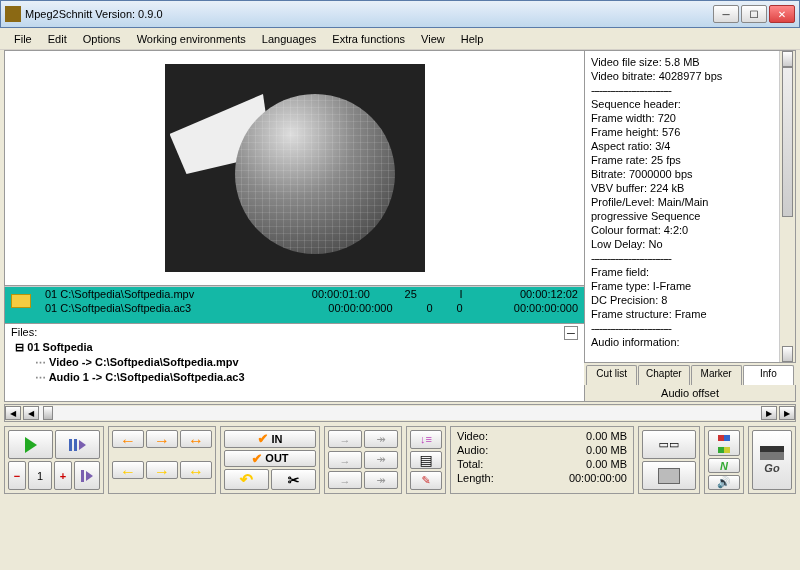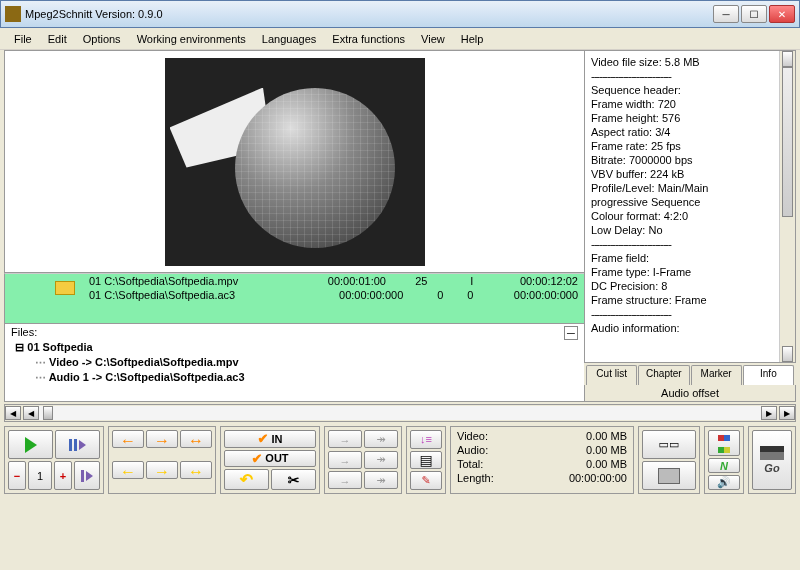"Video bitrate: 4028977 bps" div { html: none -> <div>Video bitrate: 4028977 bps</div> }
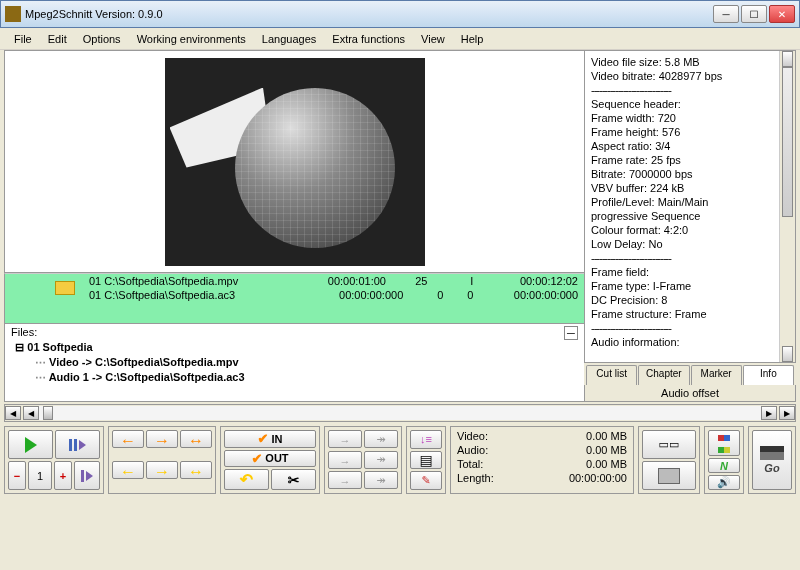"01 C:\Softpedia\Softpedia.mpv" .file-rows { background: #86efac -> #14b8a6; height: 51px -> 38px; padding-left: 44px -> none }
